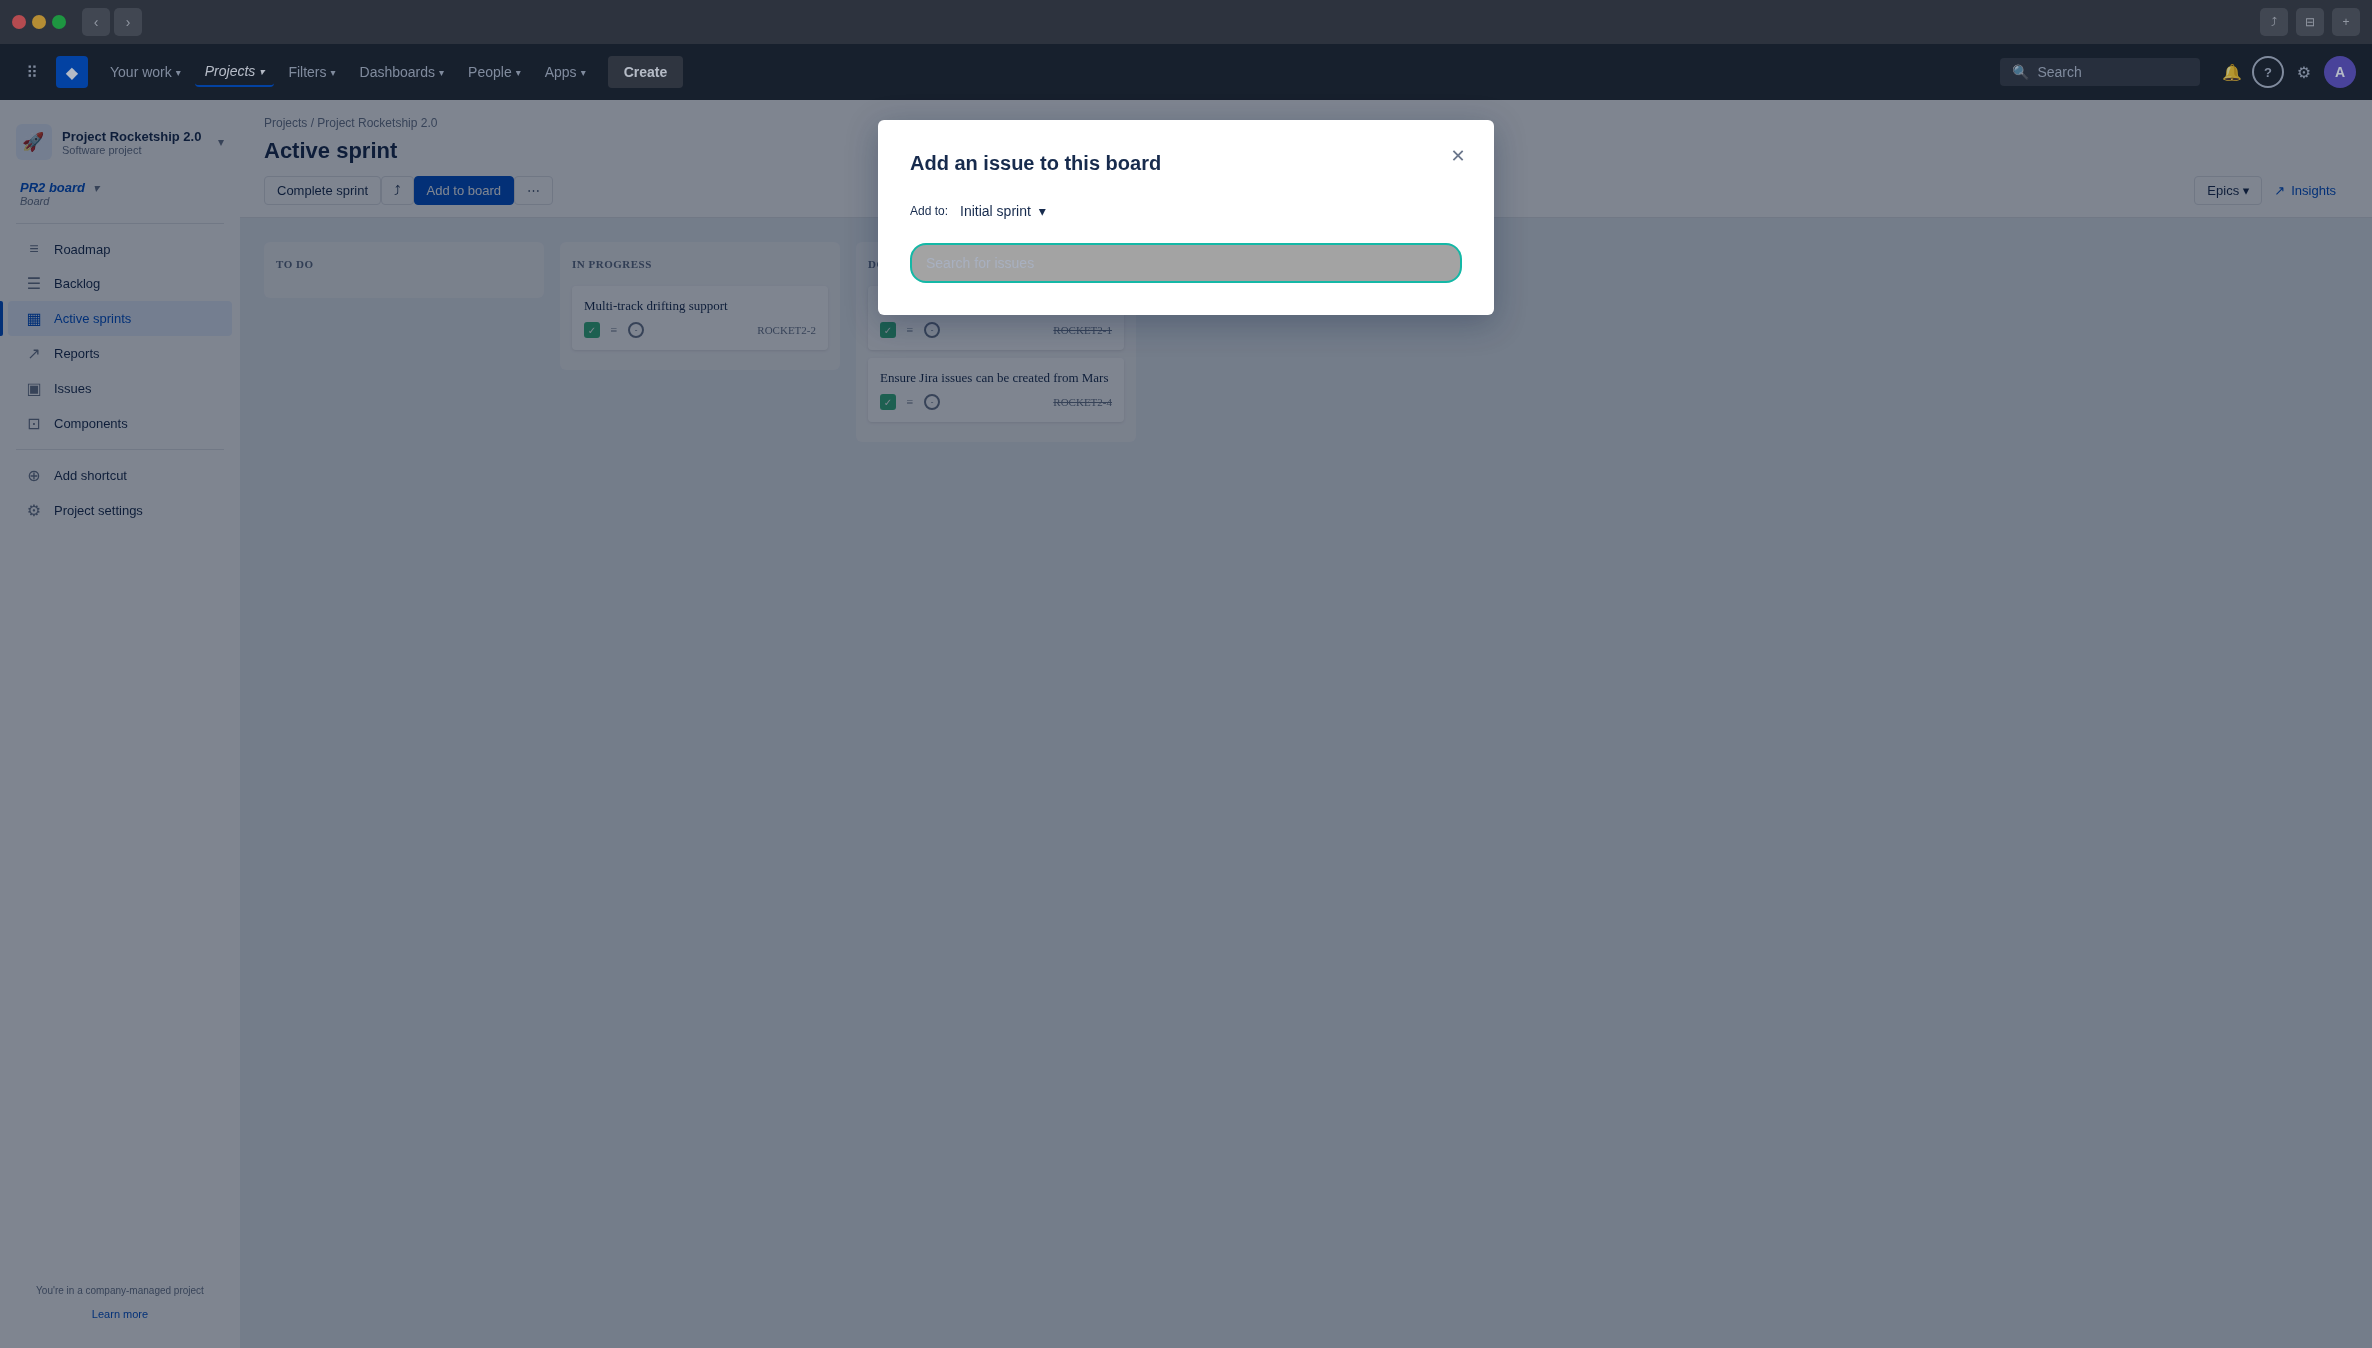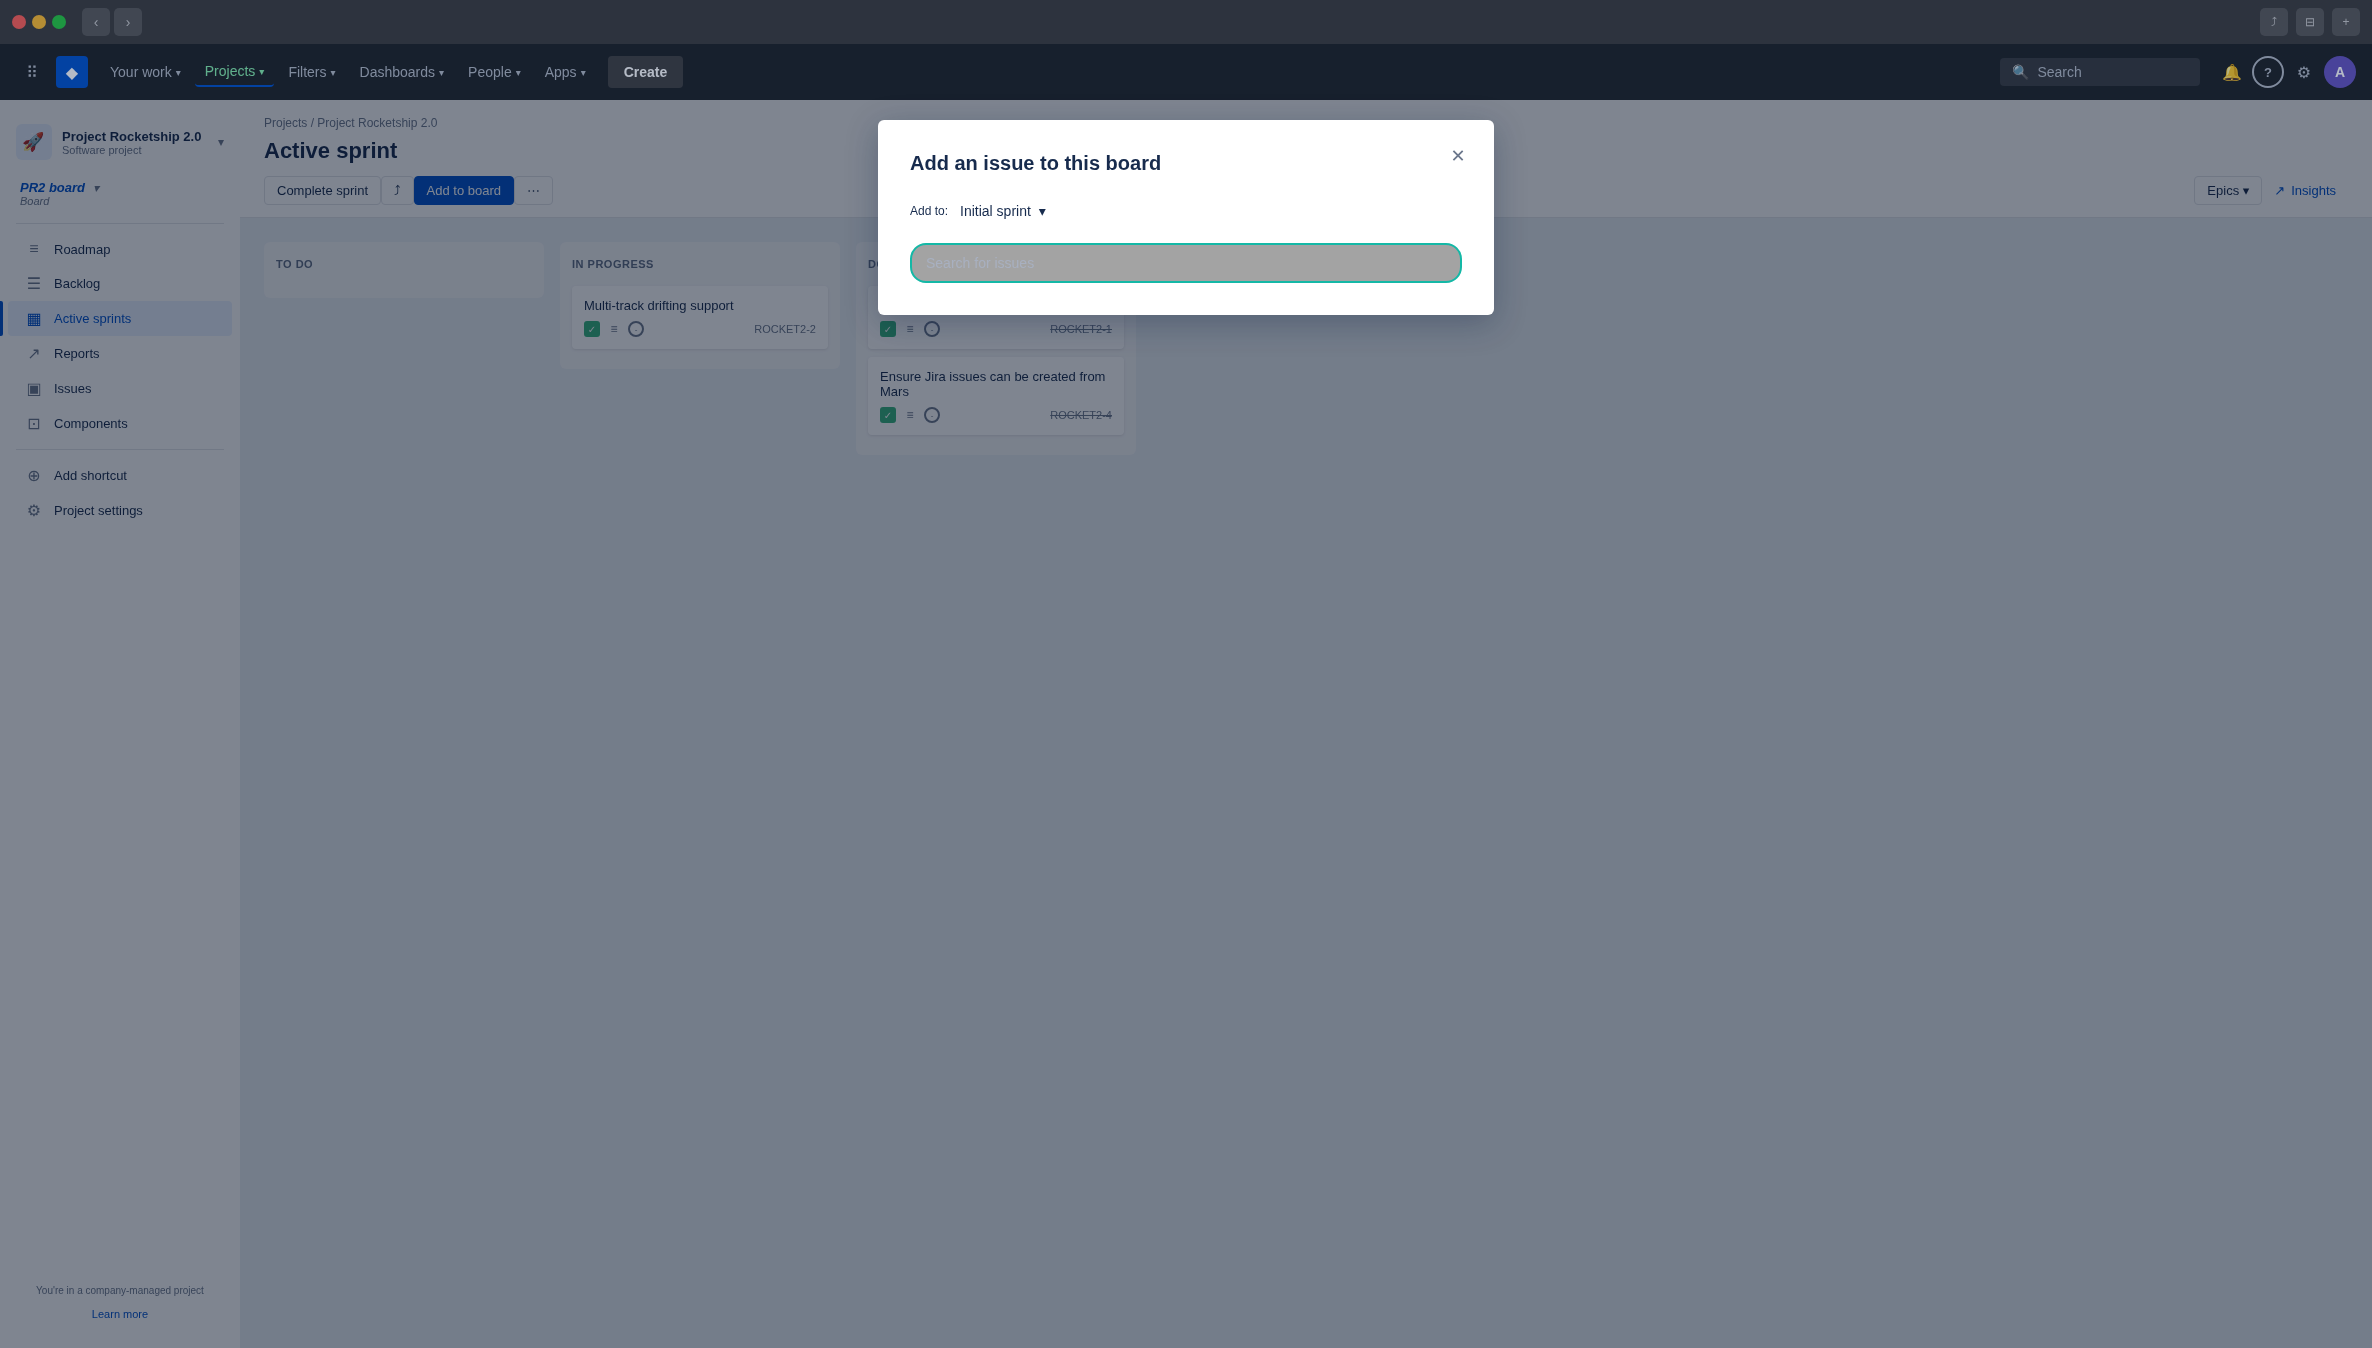"Projects" .nav-item.active { color: #86efac -> #ffffff; font-style: none -> italic }
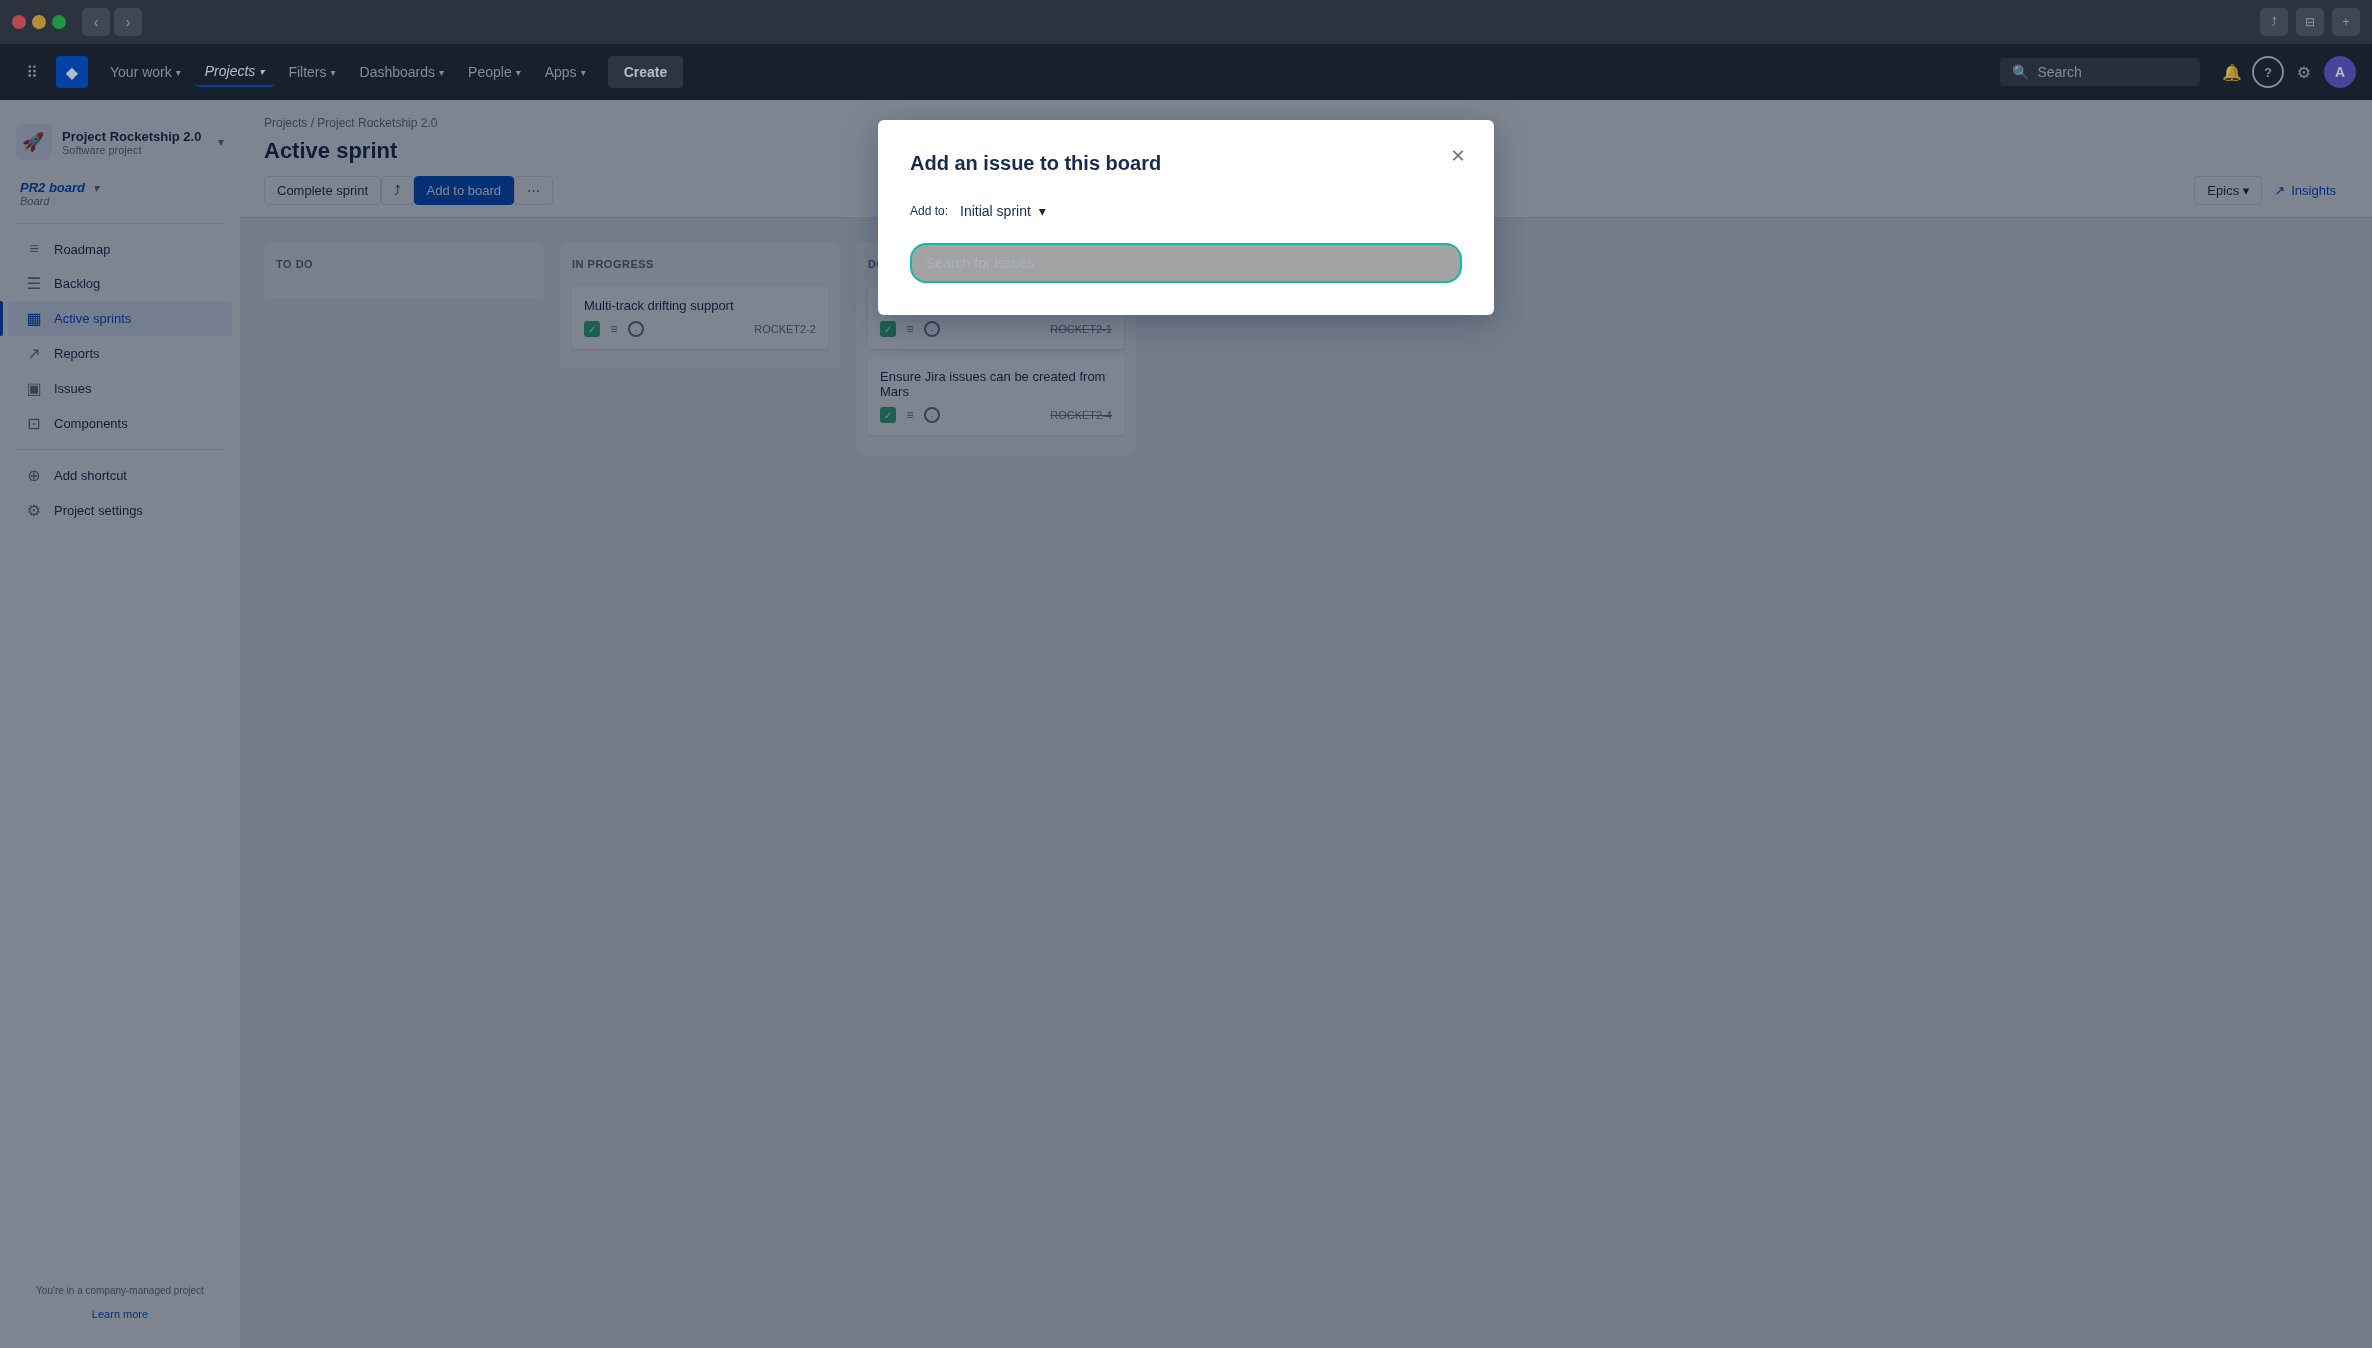"TO DO" .board-area { font-family: none -> Liberation Serif, serif }
